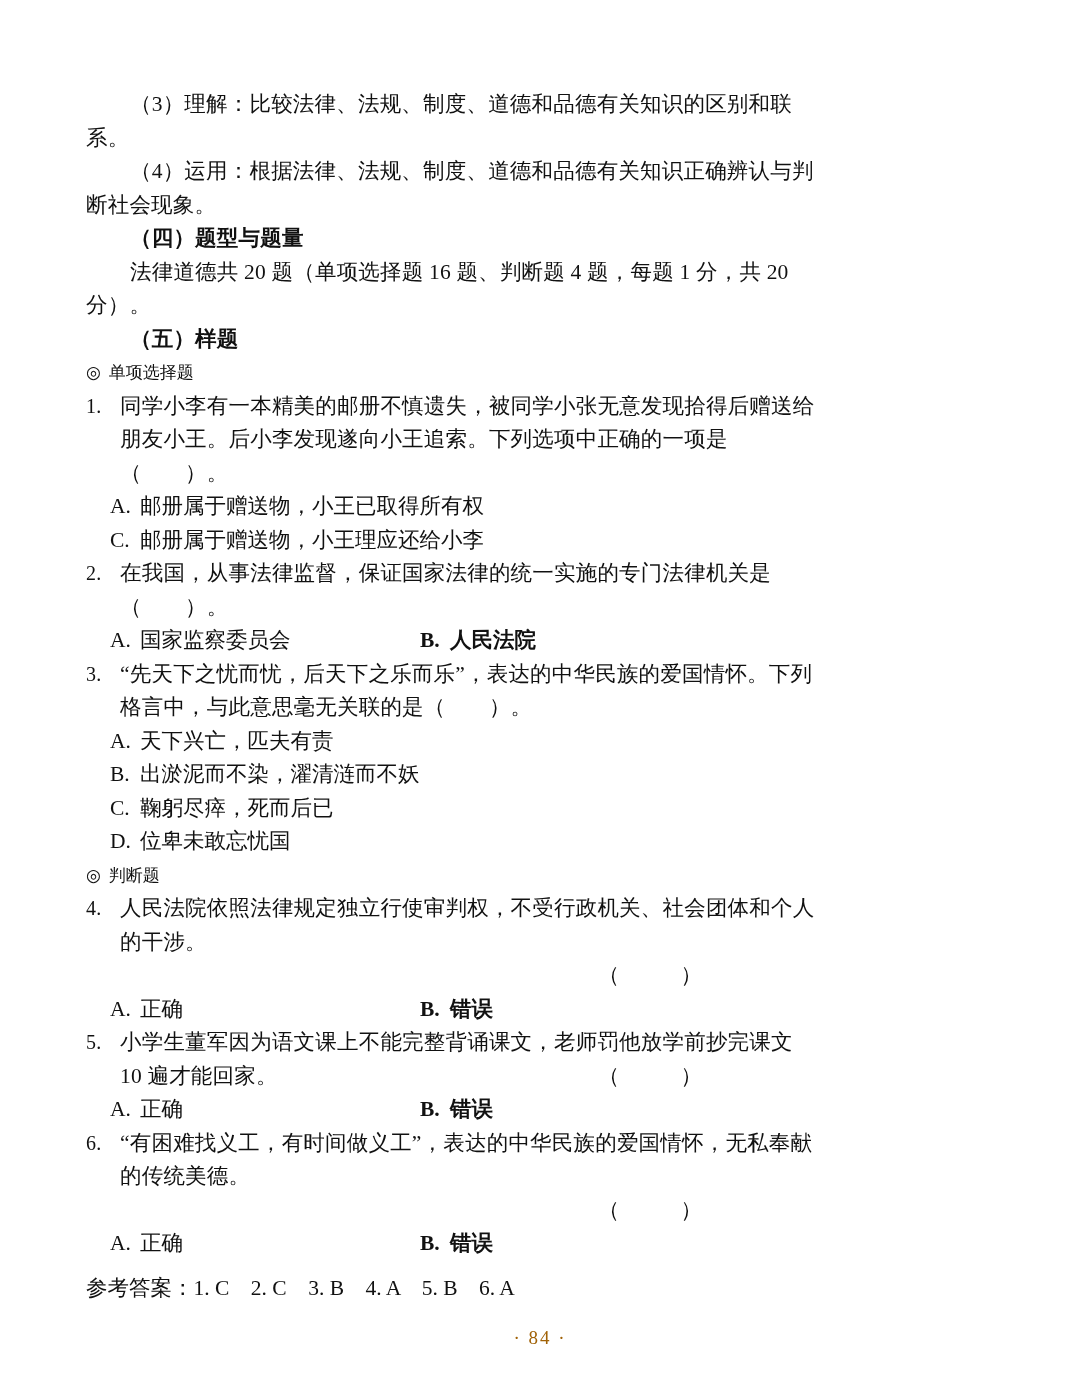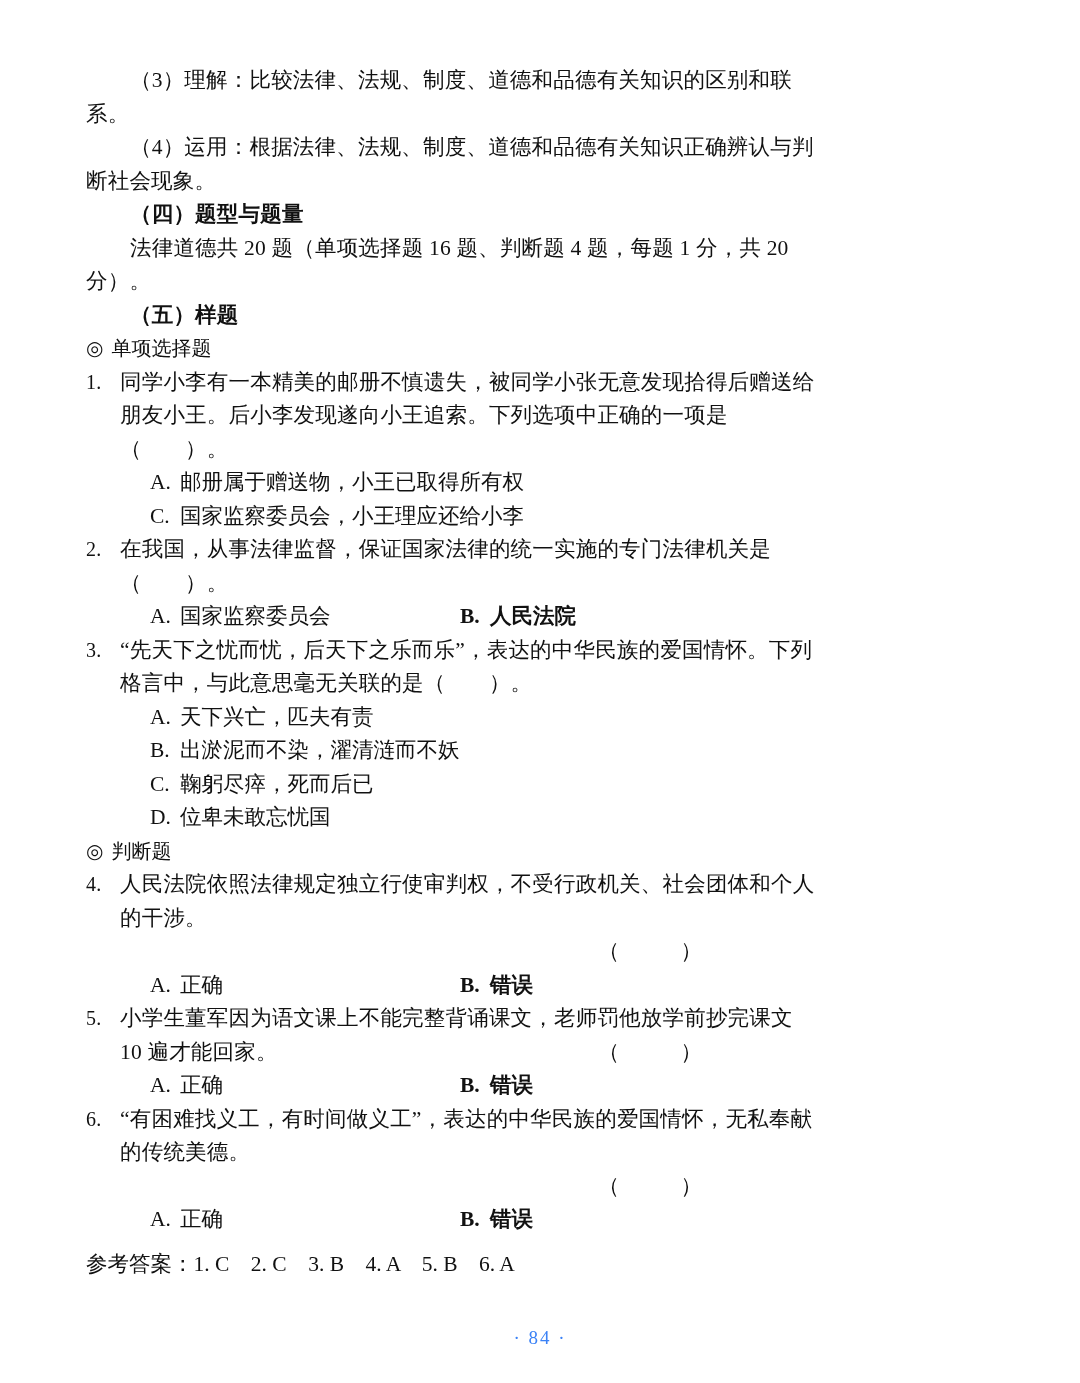"（3）理解：比较法律、法规、制度、道德和品德有关知识的区别和联系。" .page { padding: 64px 86px 40px 86px -> 88px 86px 40px 86px }
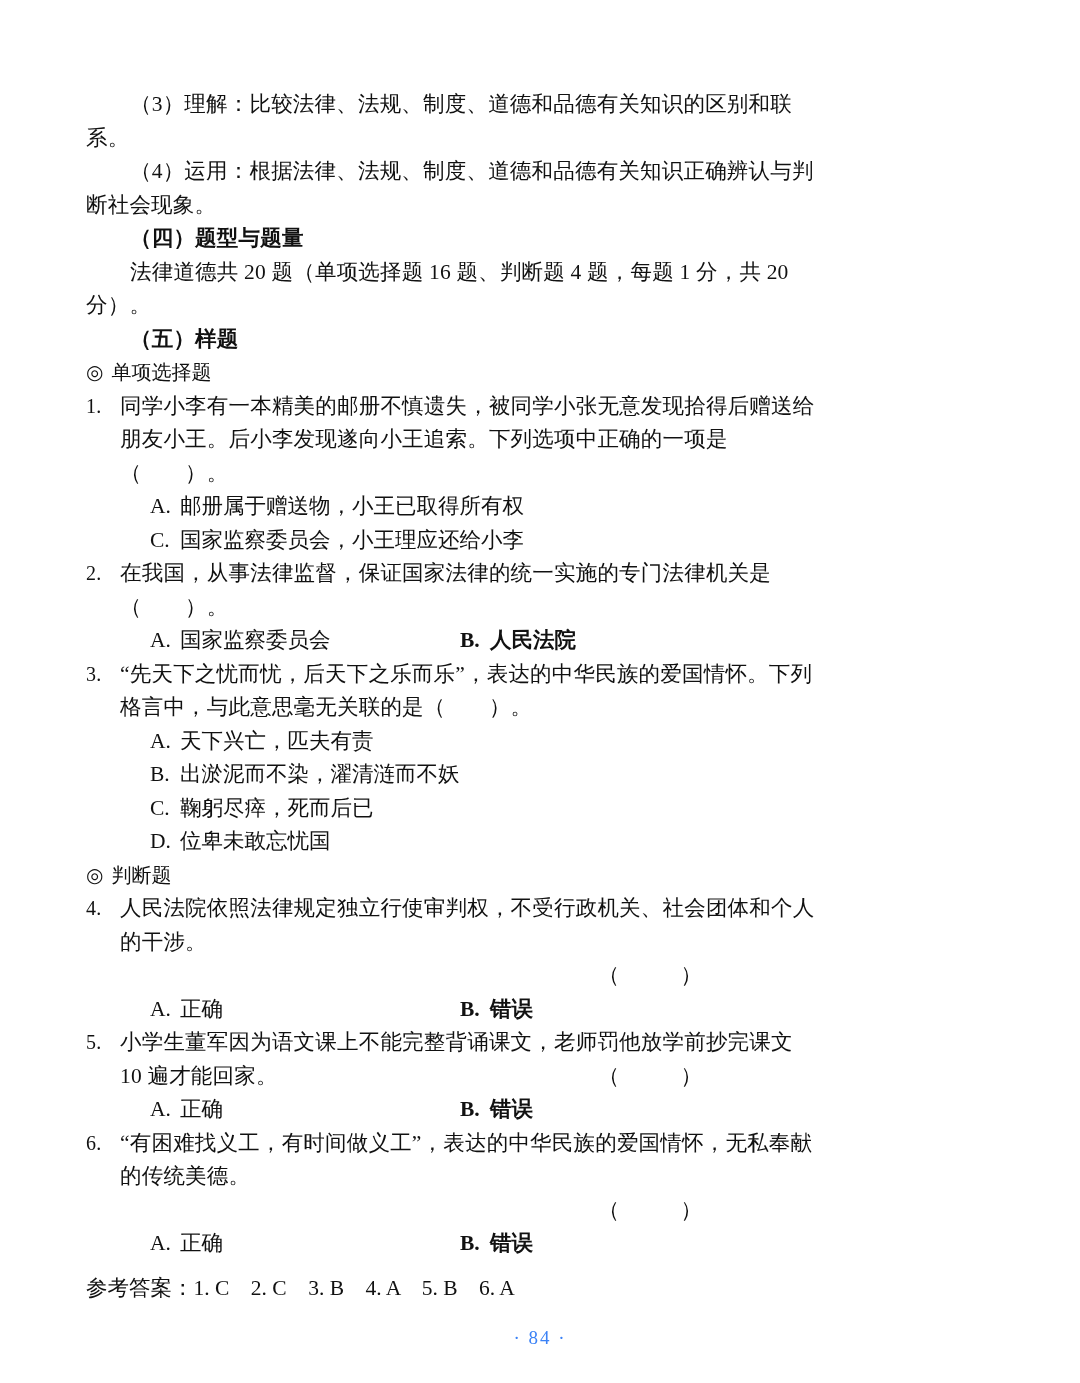"◎ 单项选择题" .section-mark { font-size: 20px -> 17px }
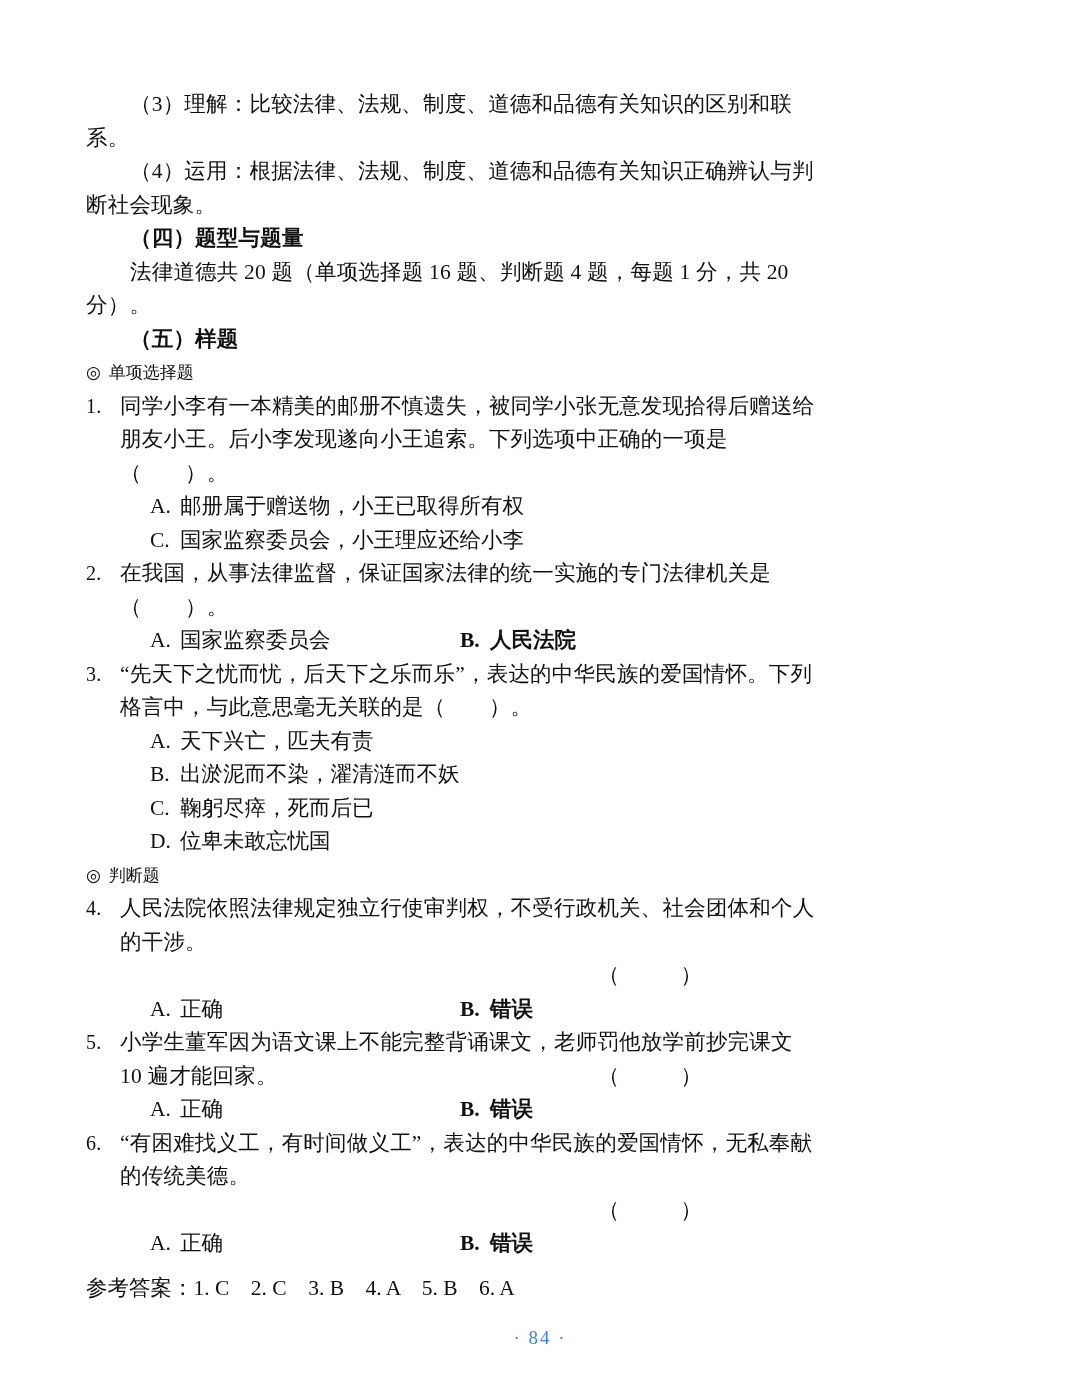"A. 邮册属于赠送物，小王已取得所有权" .choices { margin-left: 64px -> 24px }
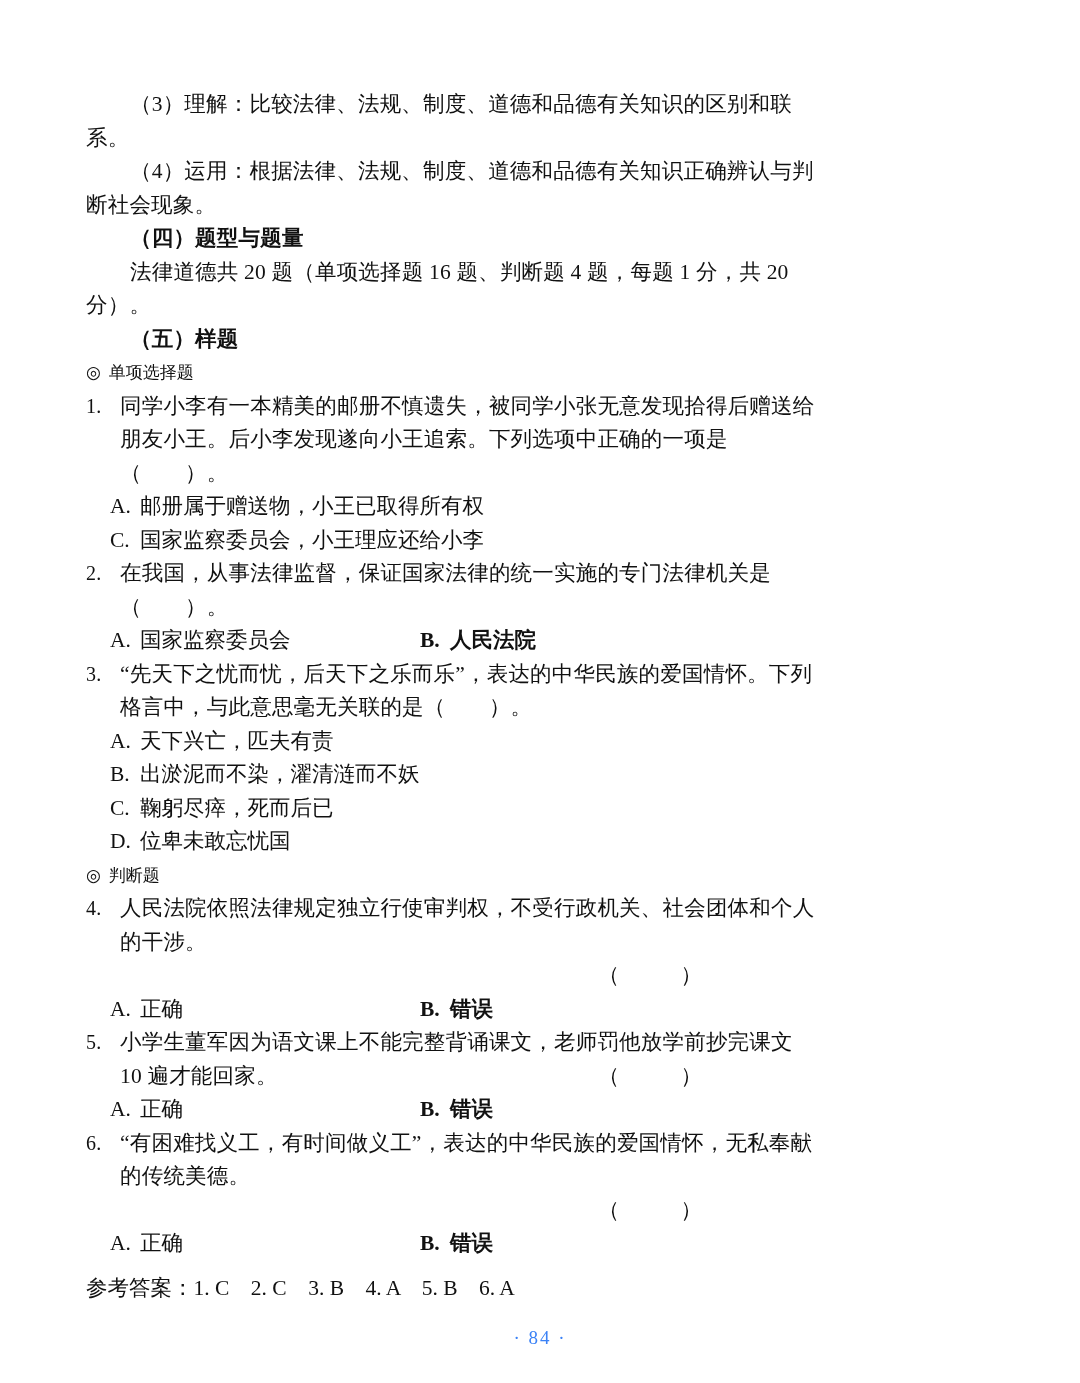"国家监察委员会，小王理应还给小李" span { text: 国家监察委员会 -> 邮册属于赠送物 }
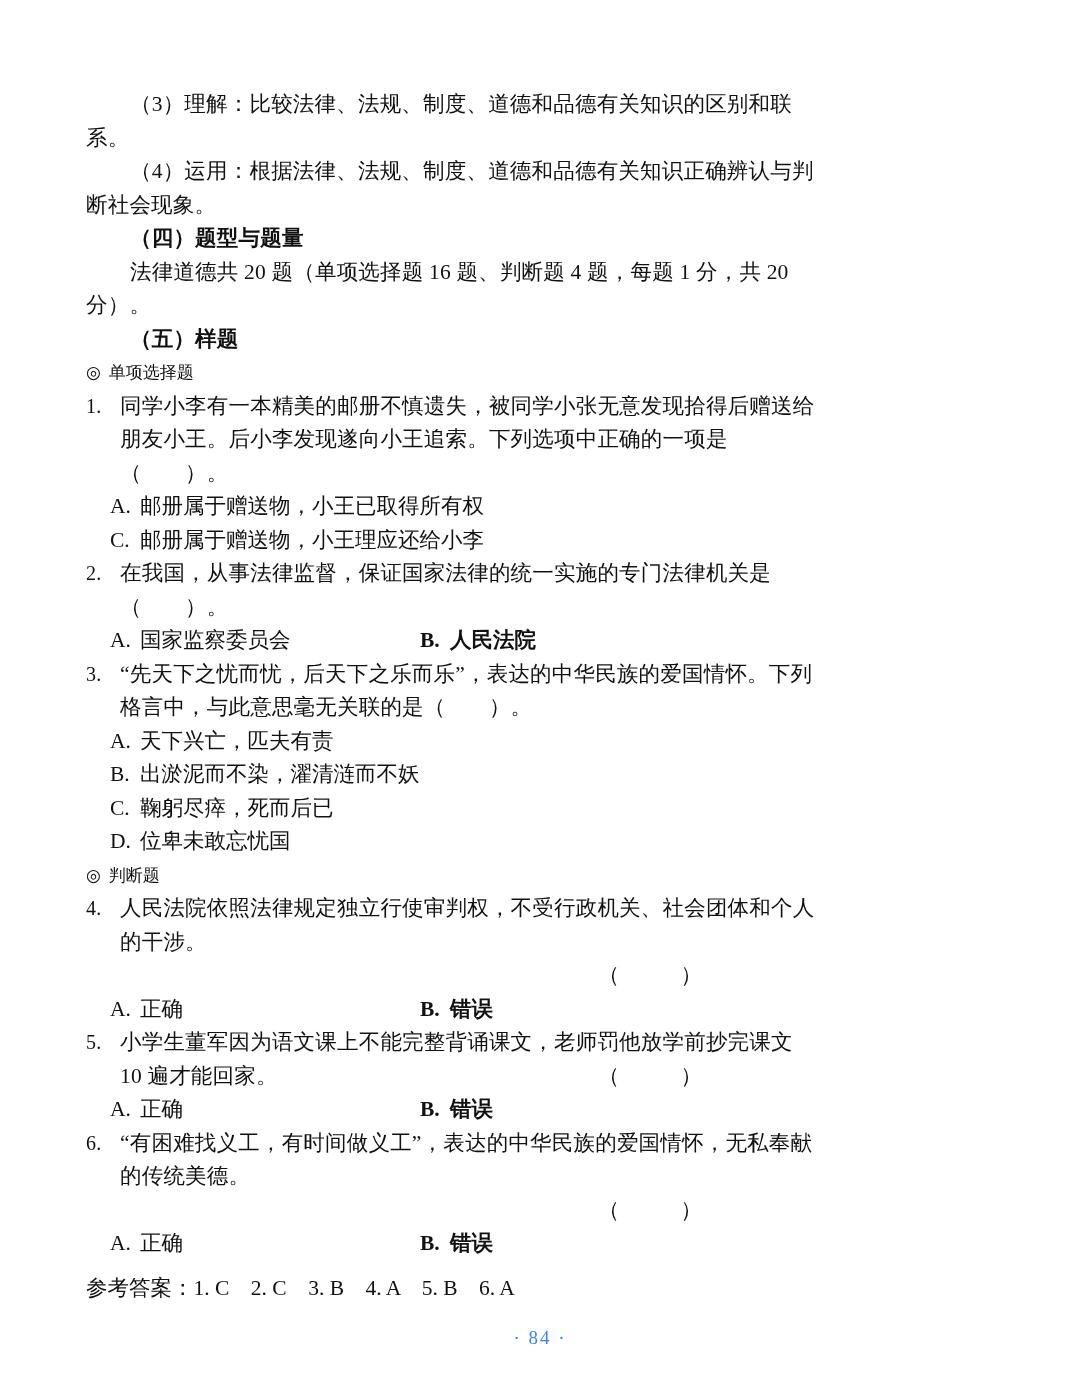"· 84 ·" .footer { color: #3b82f6 -> #a16207 }
